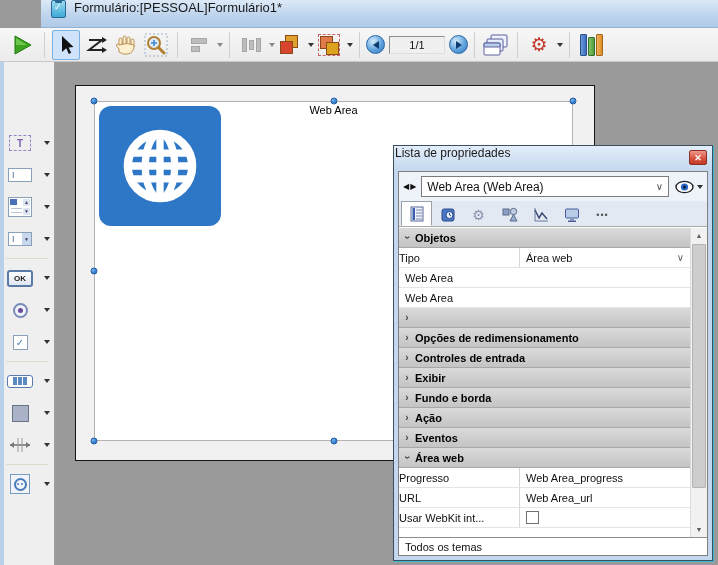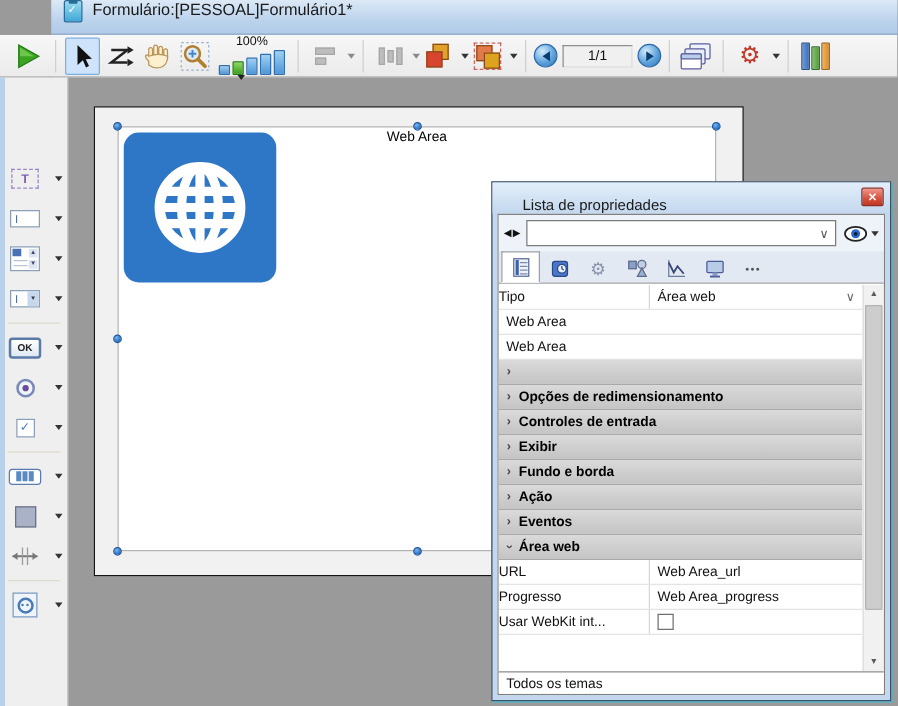"100%" span.zoomctl { html: <span> <span>100%</span> <span> <i></i> <i></i> <i></i> <i></i> <i></i> </span> <span></span> </span> -> none }
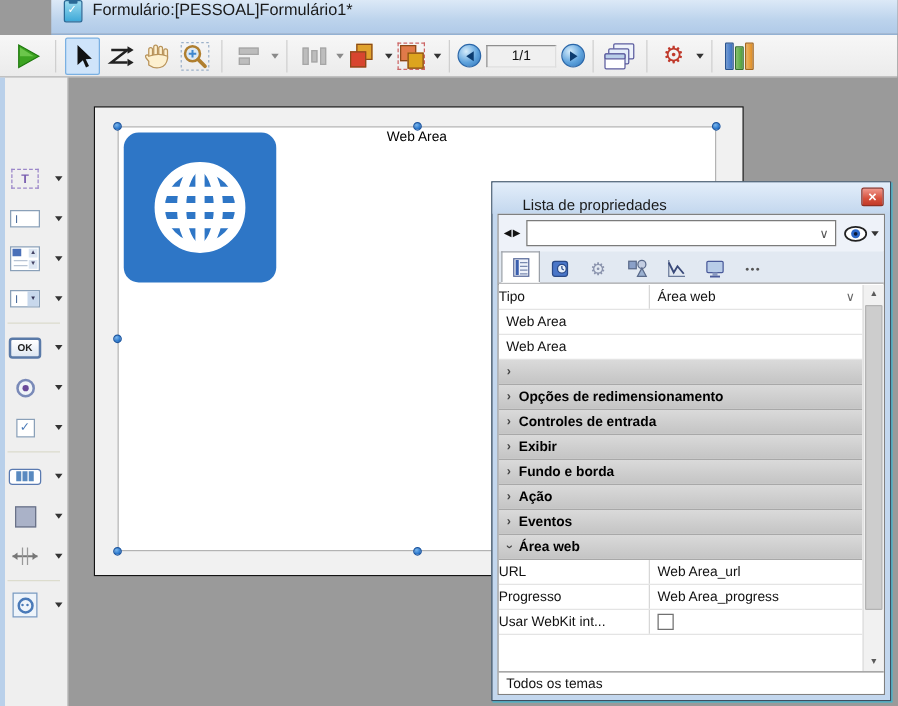"Lista de propriedades" .p-title { align-items: flex-end -> flex-start; padding-left: 24px -> 1px }
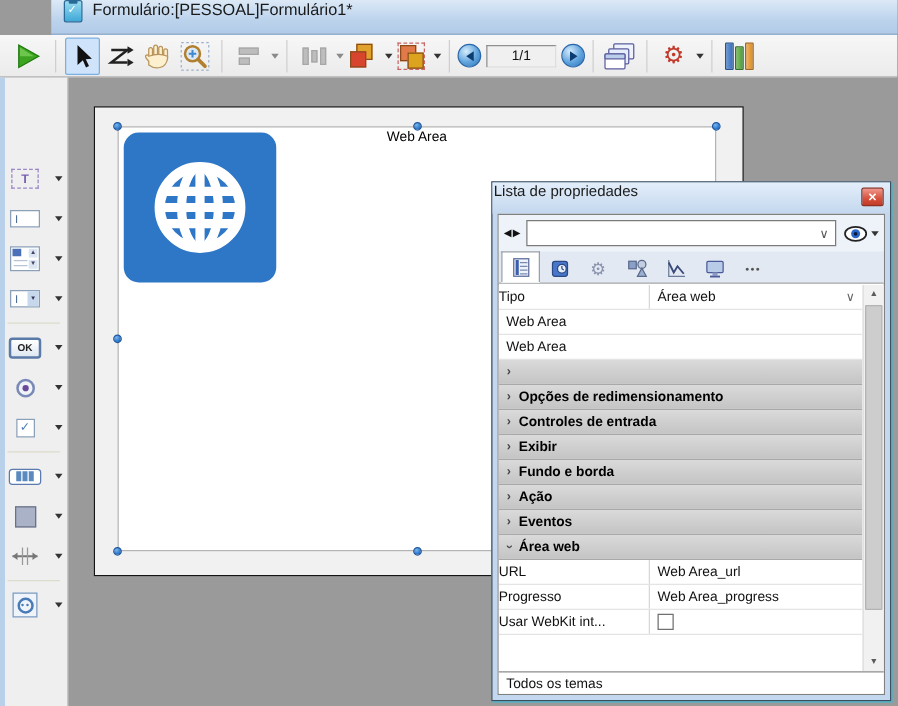"Web Area (Web Area)" span { html: none -> <span>Web Area (Web Area)</span> }
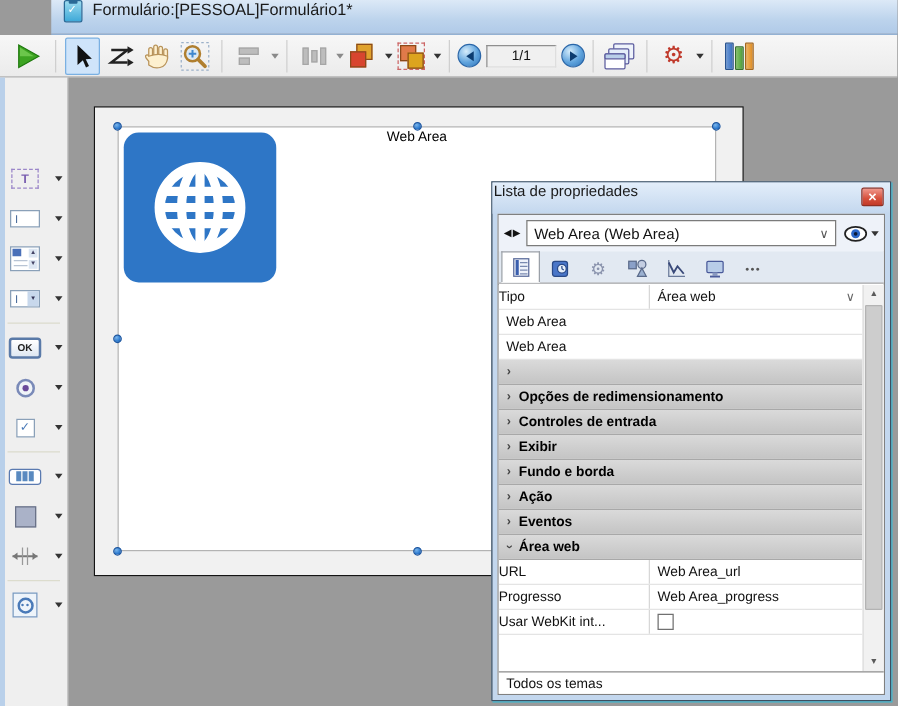"Objetos" div.g-section { html: none -> <div> <span>›</span> <span>Objetos</span> </div> }
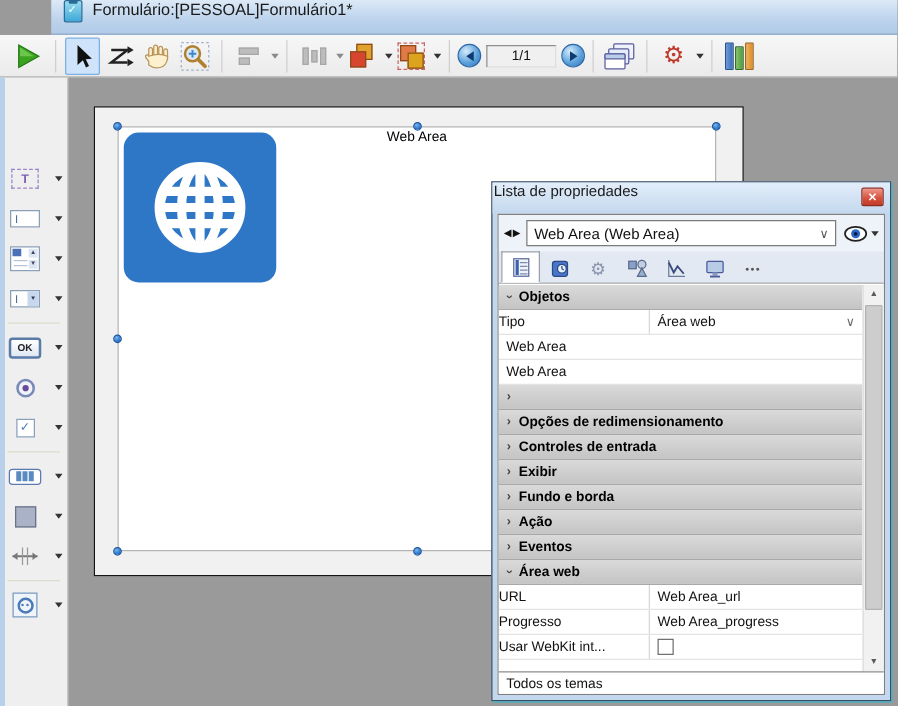"URL" div.g-row { order: before "Progresso" -> after "Progresso" }
